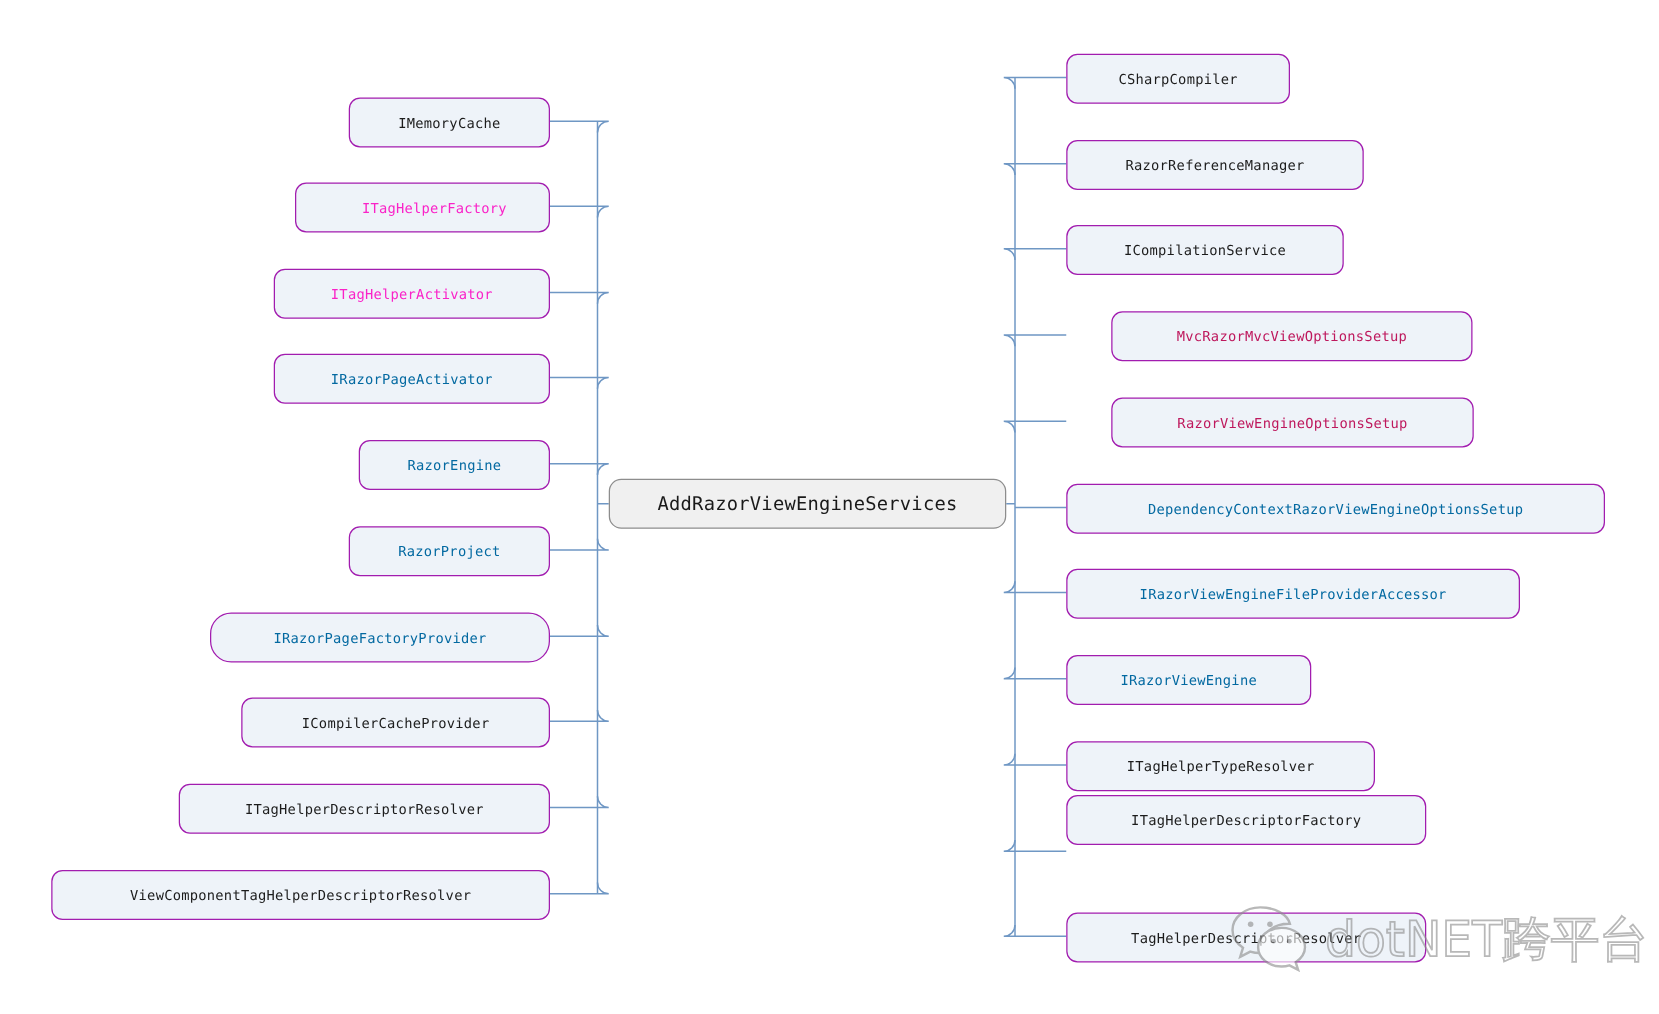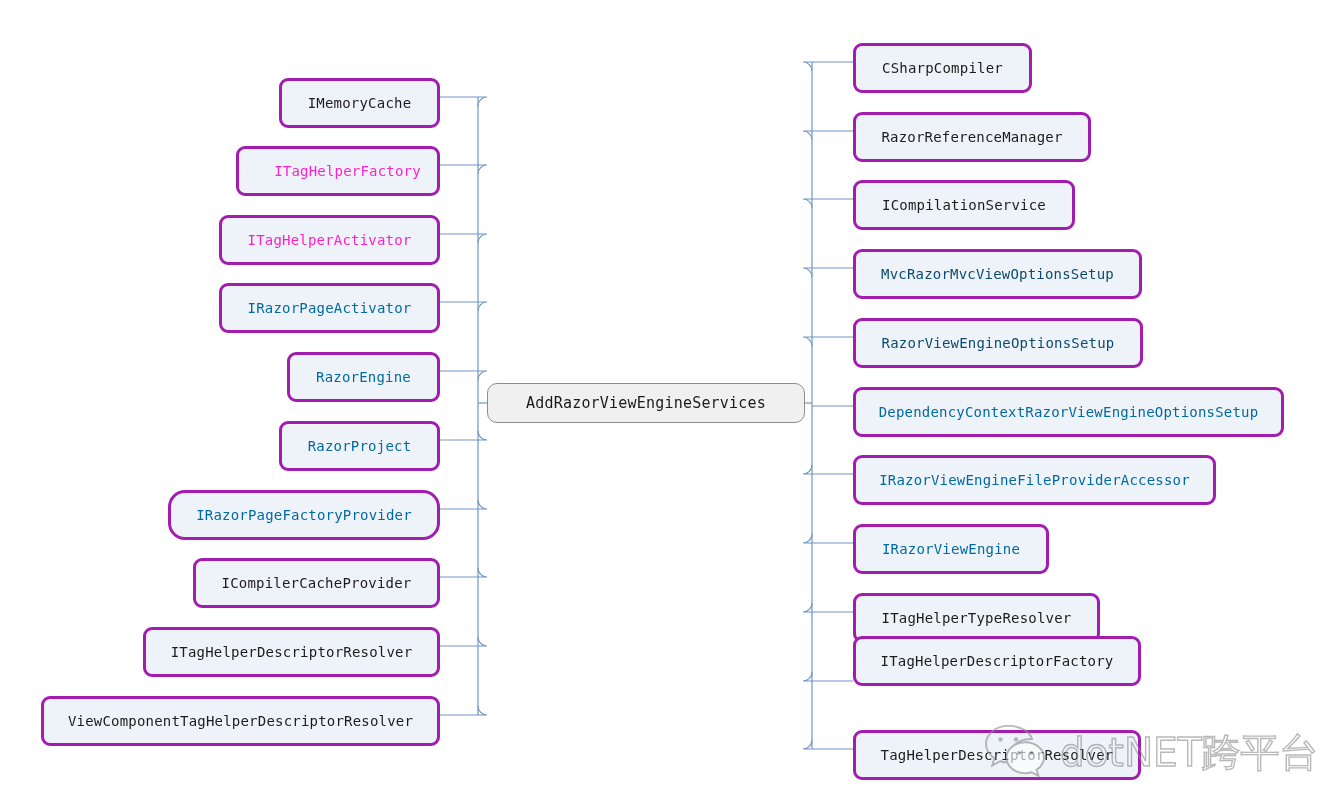"CSharpCompiler" .node { border: 3px solid #a21caf -> 1px solid #a21caf; font-size: 14px -> 11px; height: 50px -> 40px }
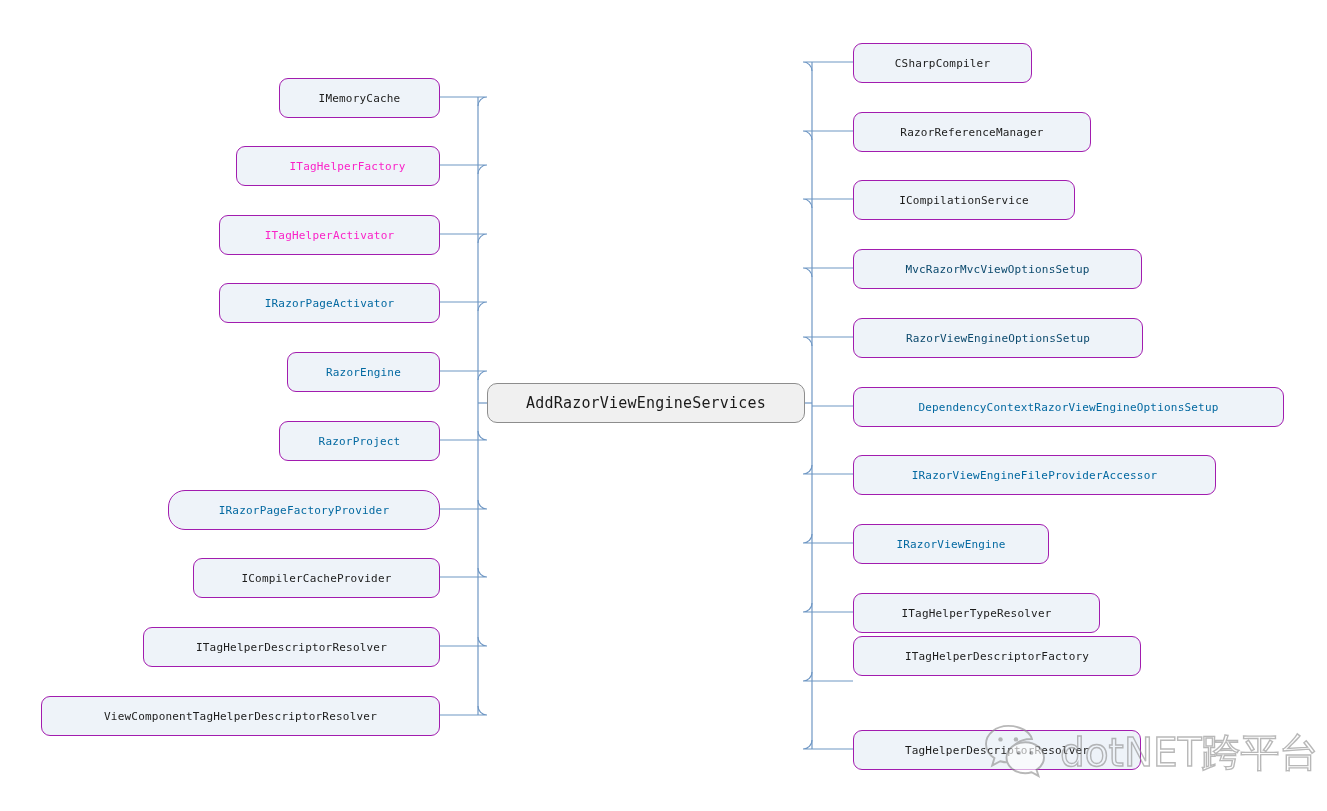"MvcRazorMvcViewOptionsSetup" .c-amber { color: #0c4a6e -> #be185d; margin-left: none -> 36px }
